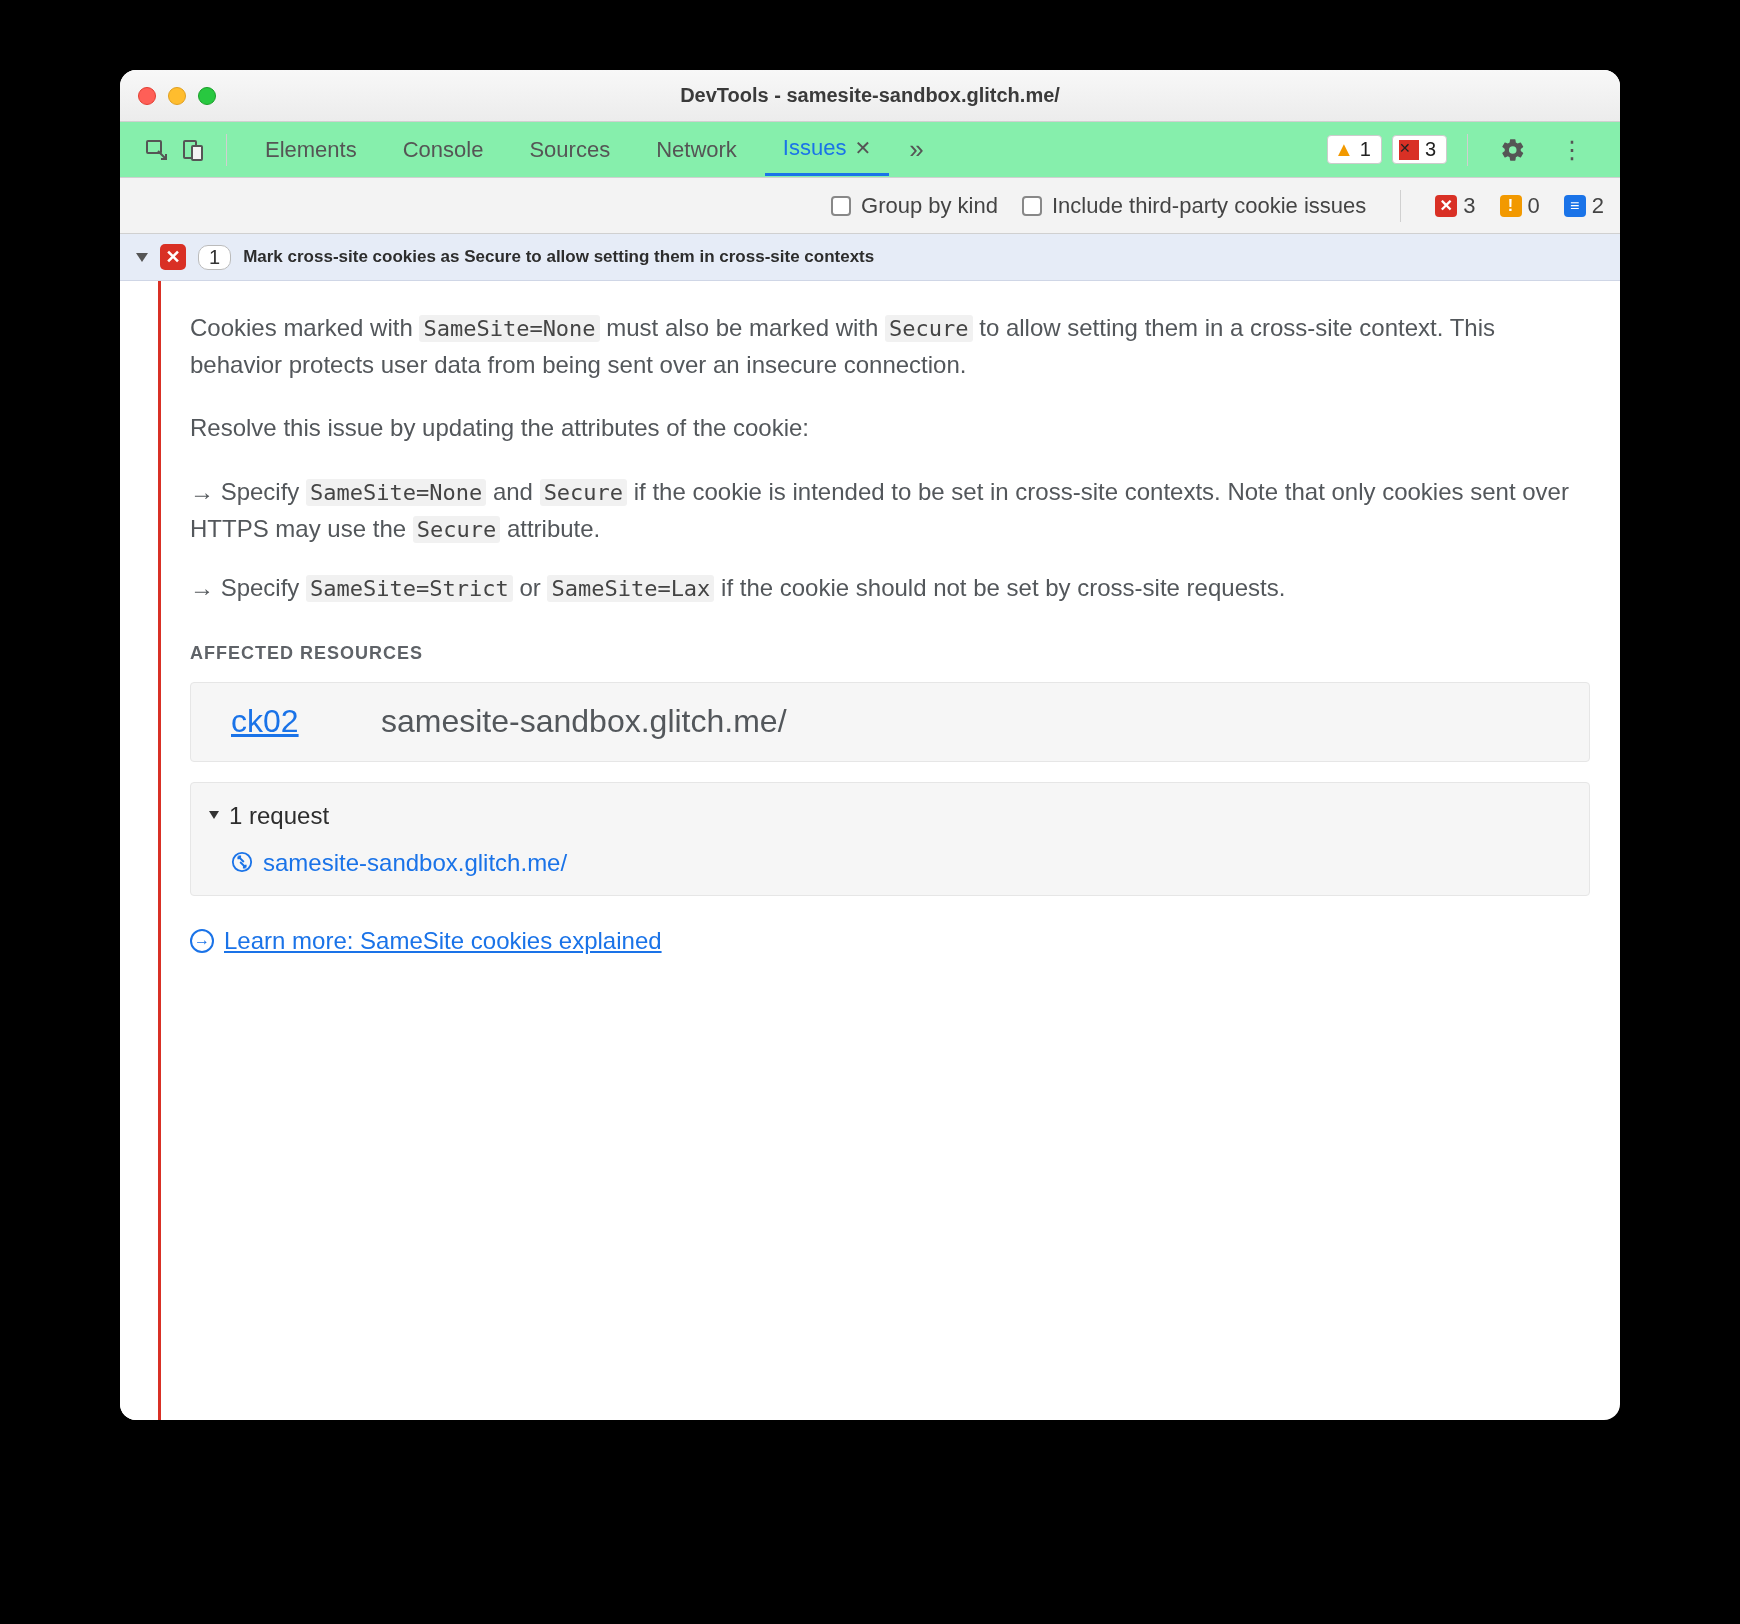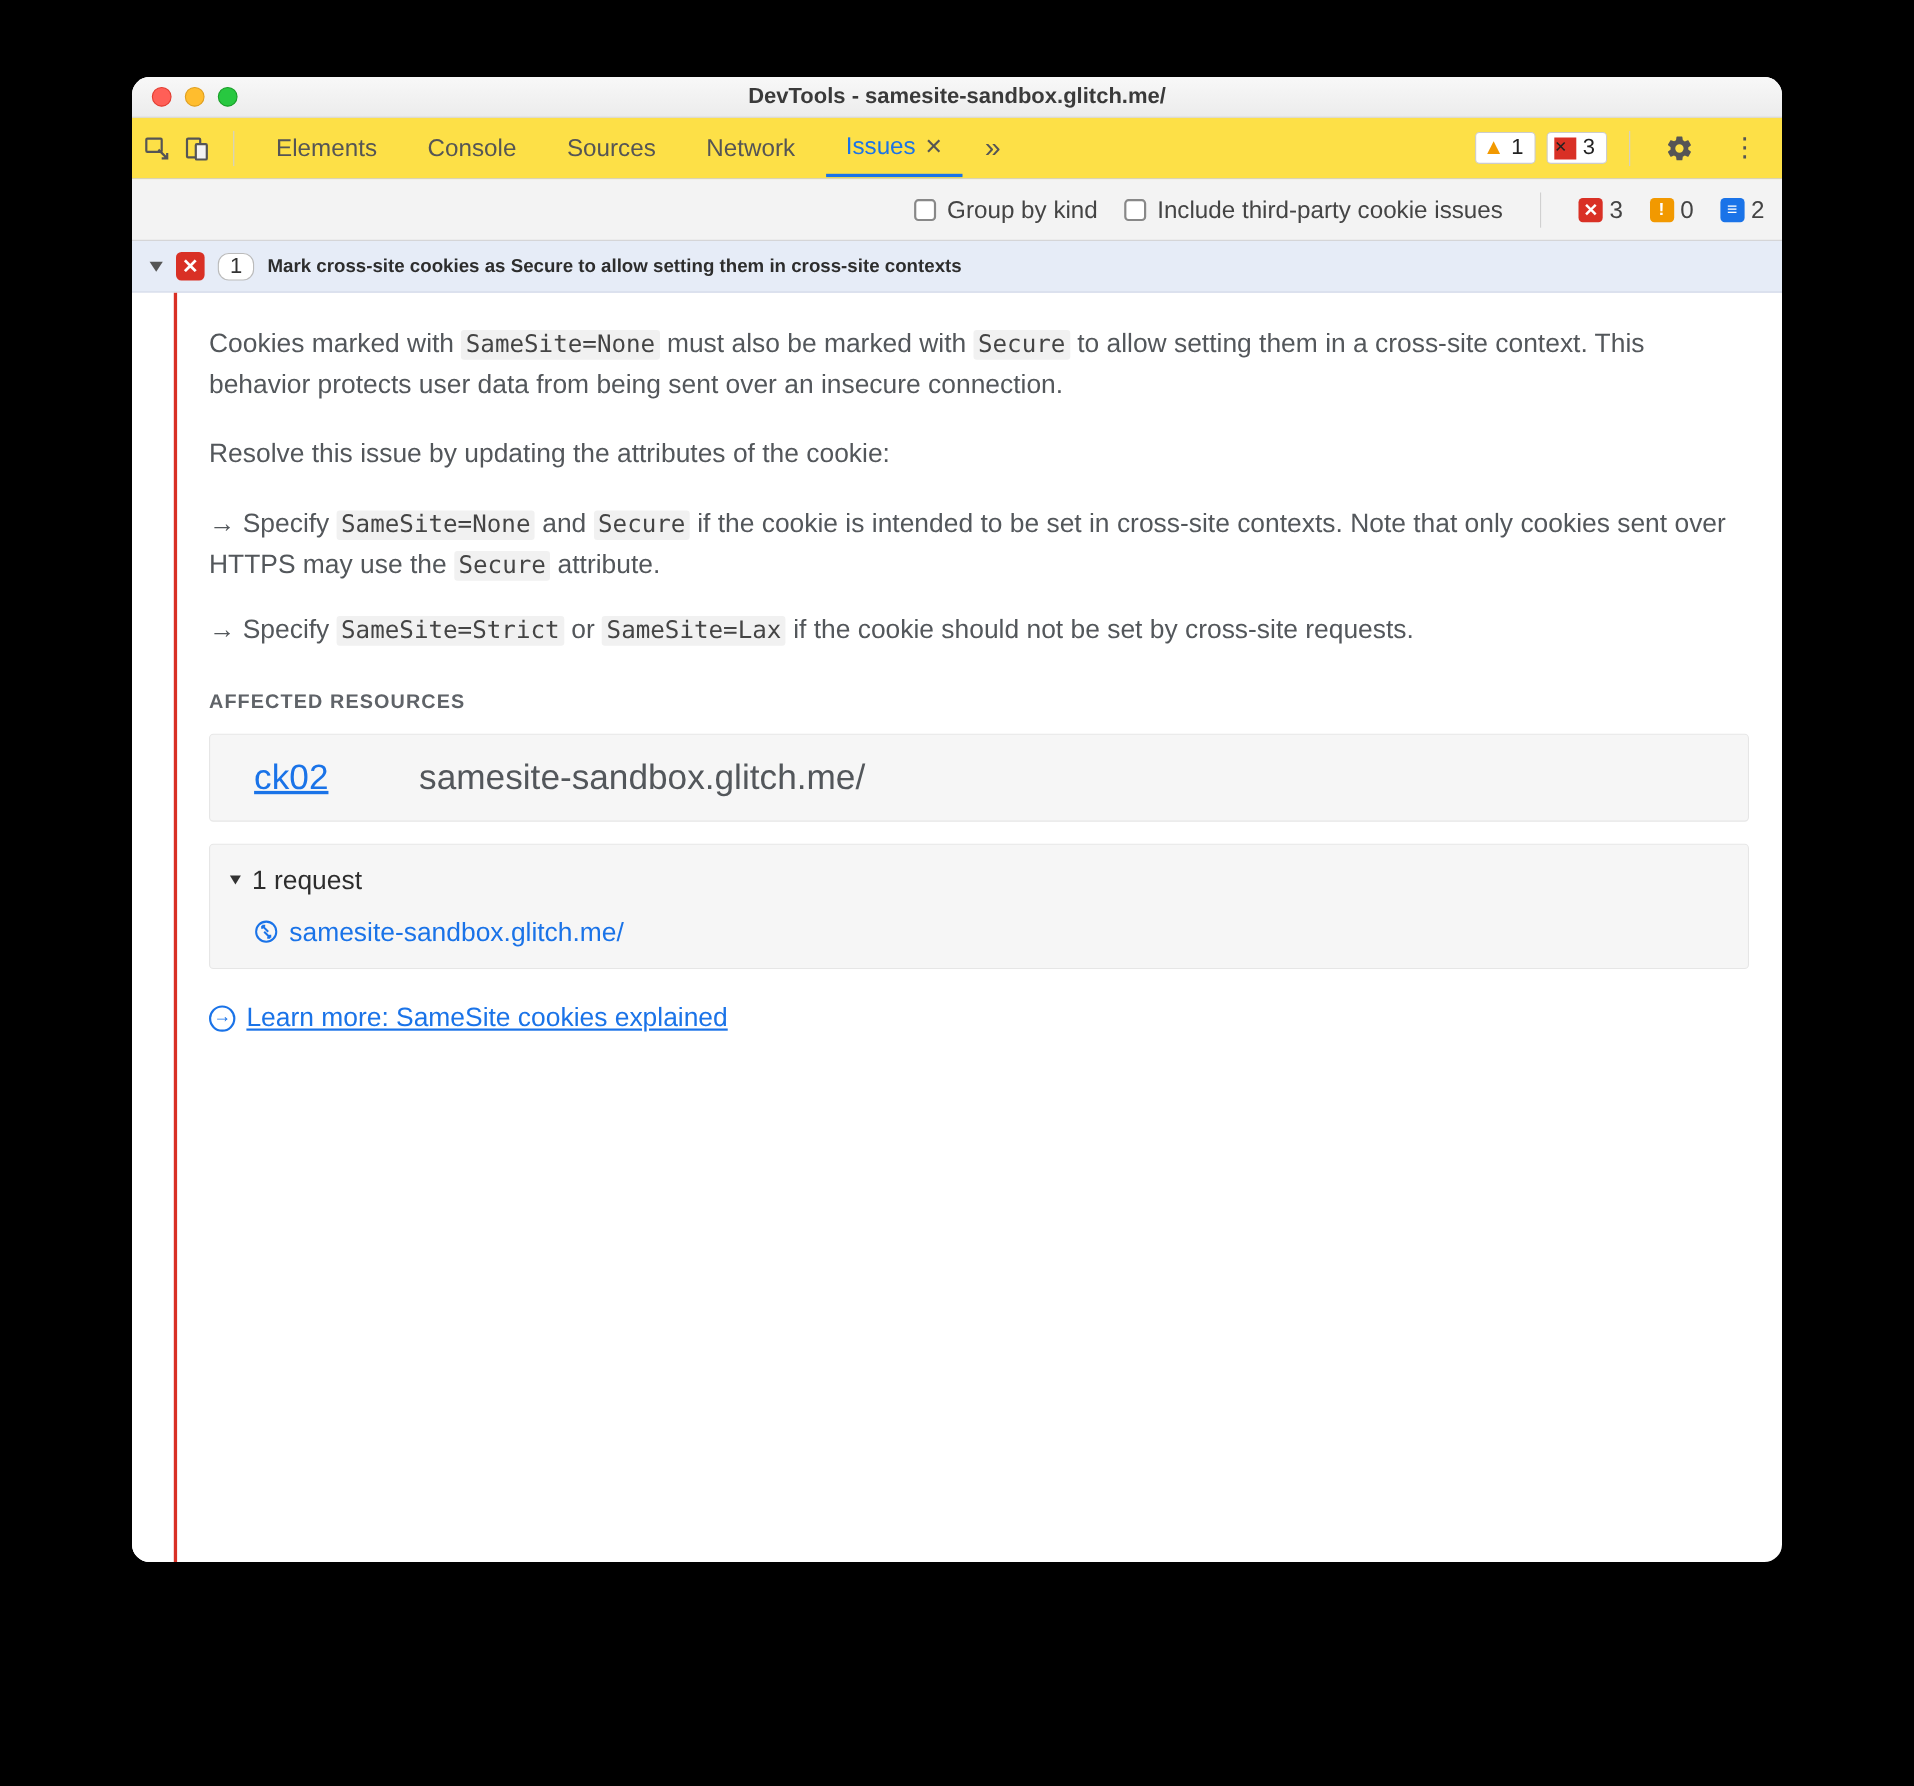"DevTools - samesite-sandbox.glitch.me/" .titlebar { height: 37px -> 52px }
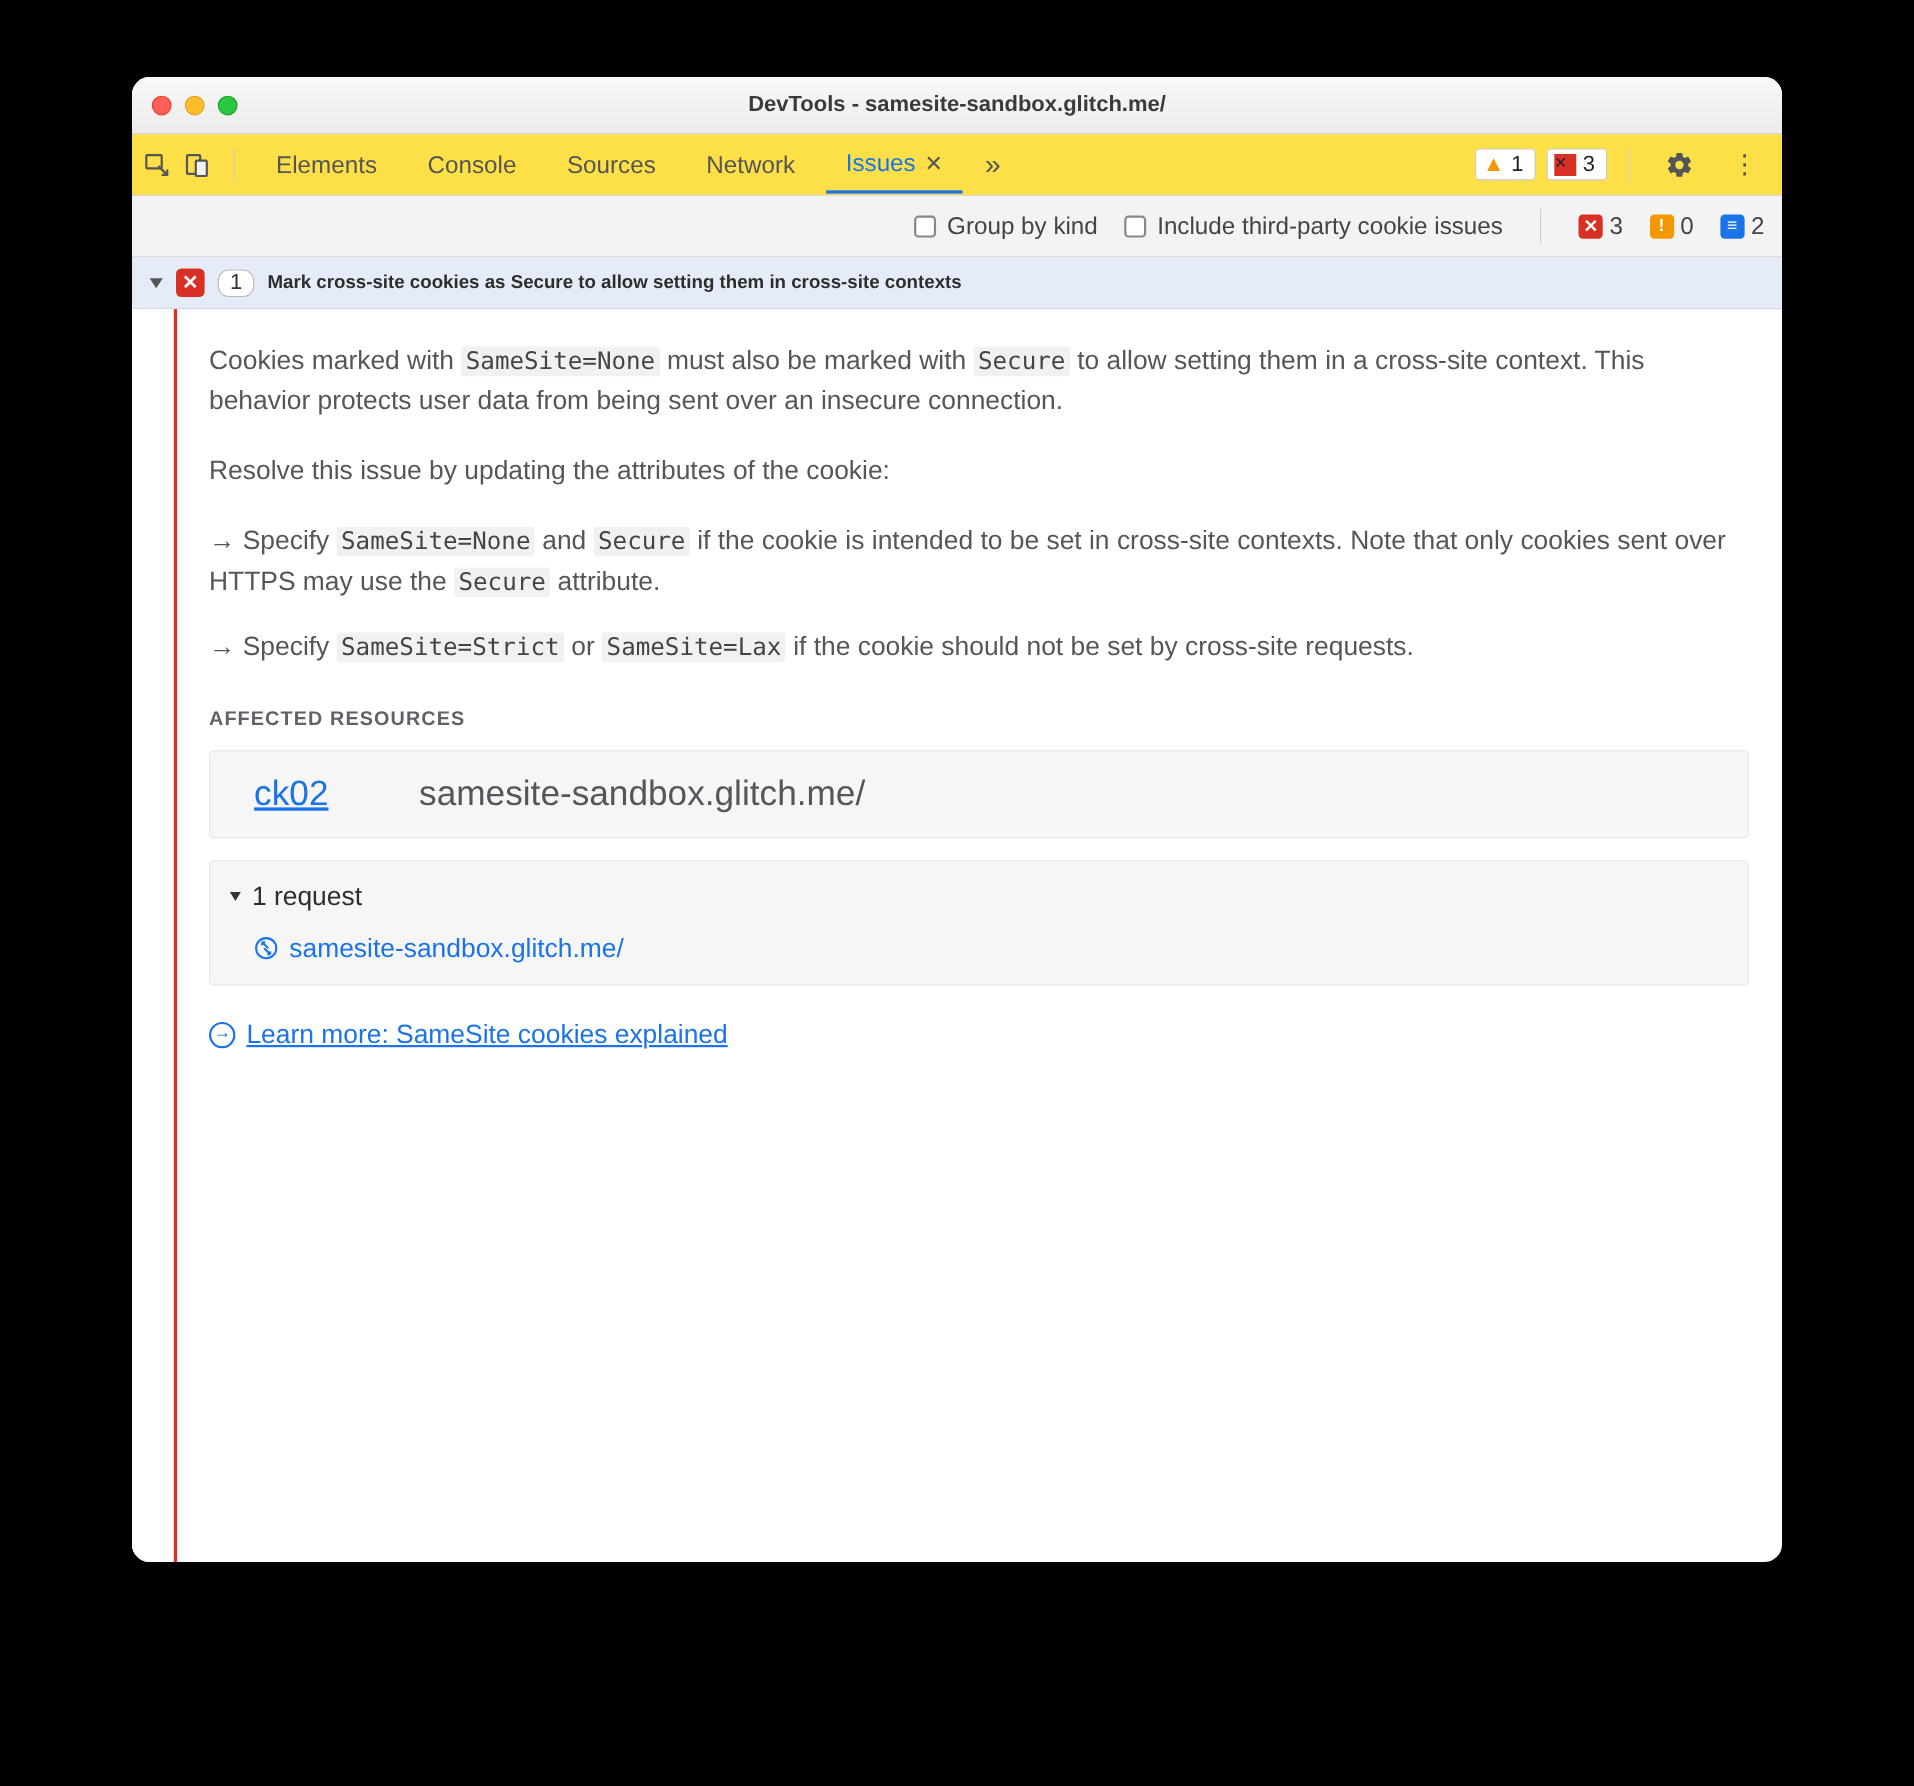"Elements" .tabs-row { background: #fde047 -> #86efac; padding: 0 10px -> 0 24px }
